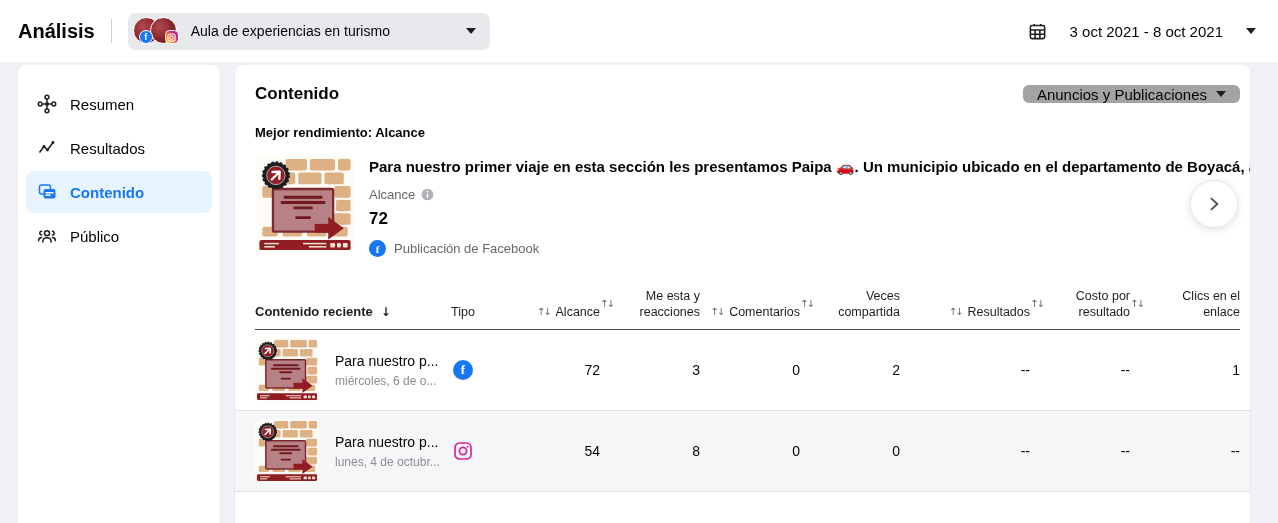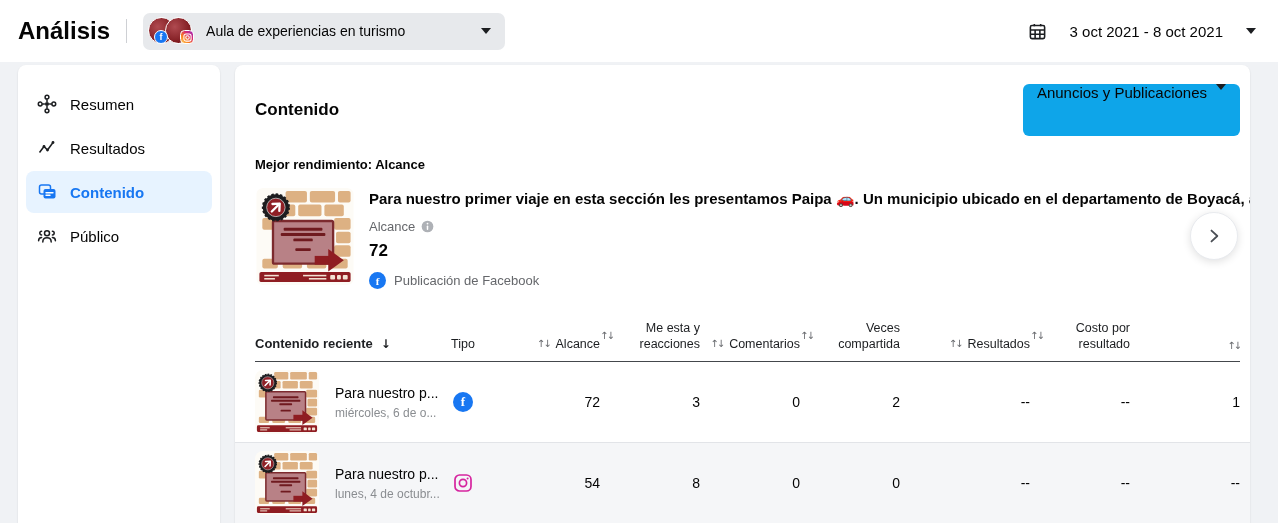"Análisis" .brand-title { font-size: 24px -> 20px }
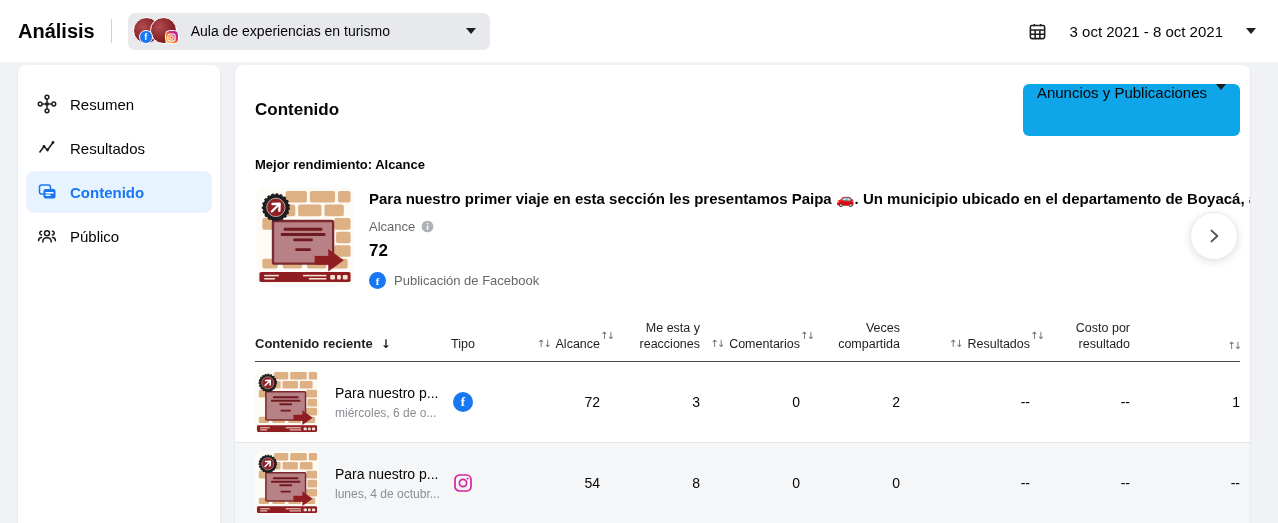"Anuncios y Publicaciones" .btn { align-items: flex-start -> center; background: #0ea5e9 -> #a3a3a3; height: 52px -> 18px }
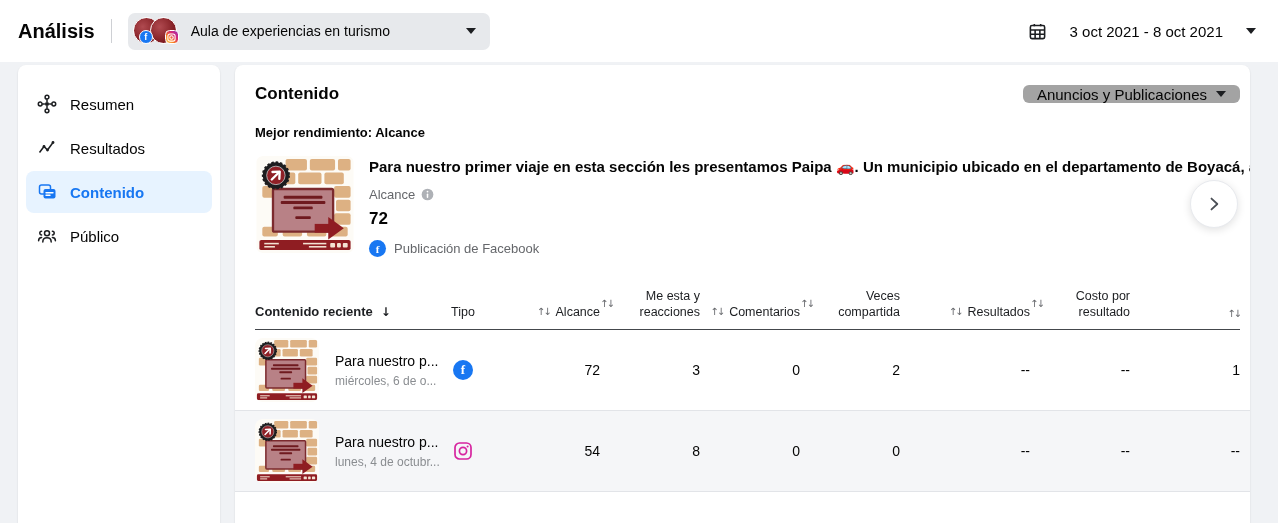"Clics en el enlace" span { html: none -> <span>Clics en el enlace</span> }
